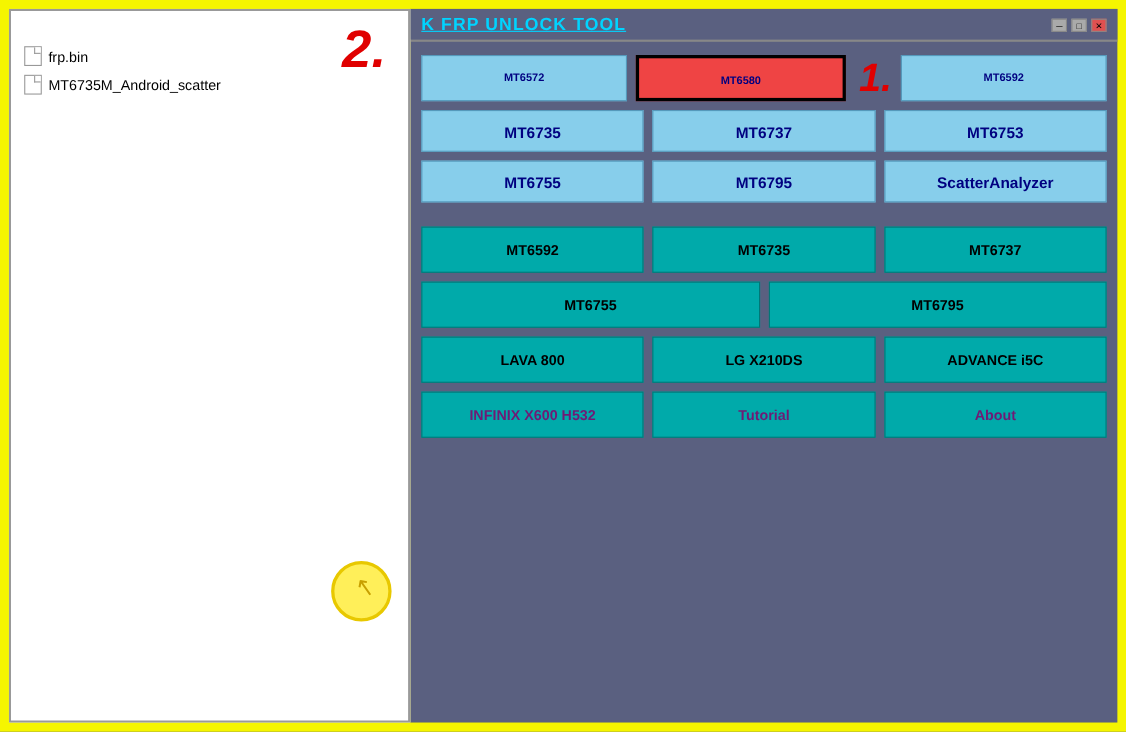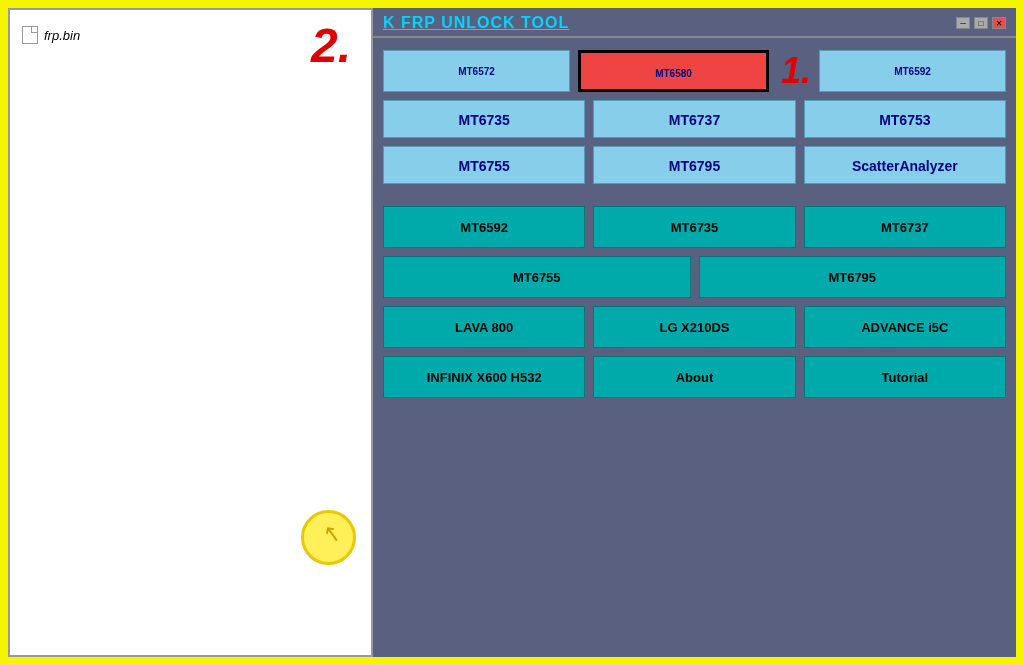"frp.bin" .file-list { font-style: italic -> none; padding: 12px 10px -> 28px 10px }
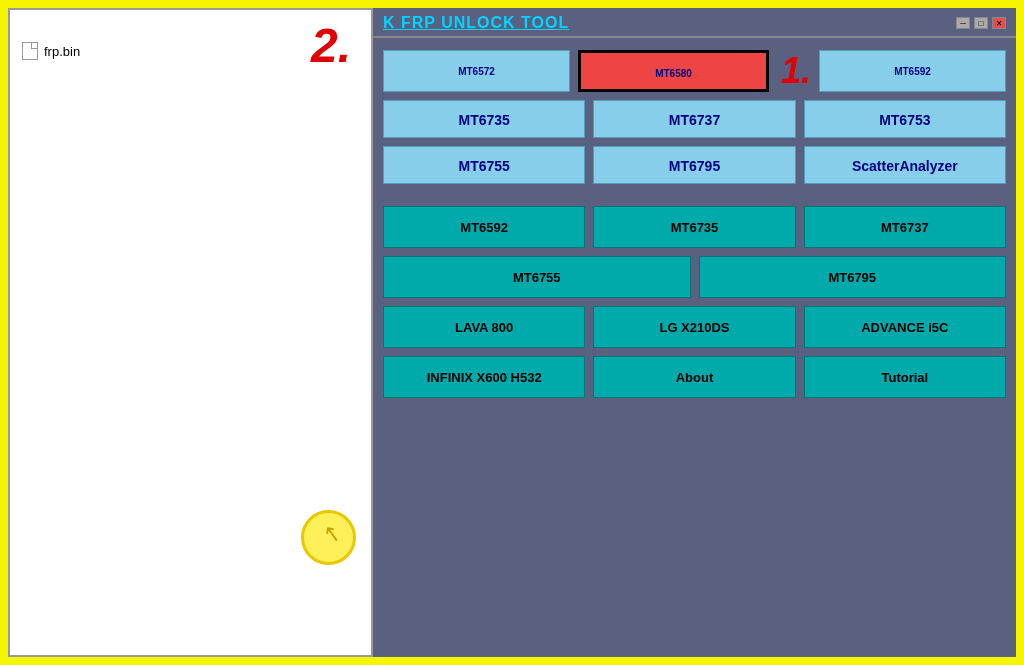"MT6735M_Android_scatter" div.file-item { html: none -> <div> <div></div> <span>MT6735M_Android_scatter</span> </div> }
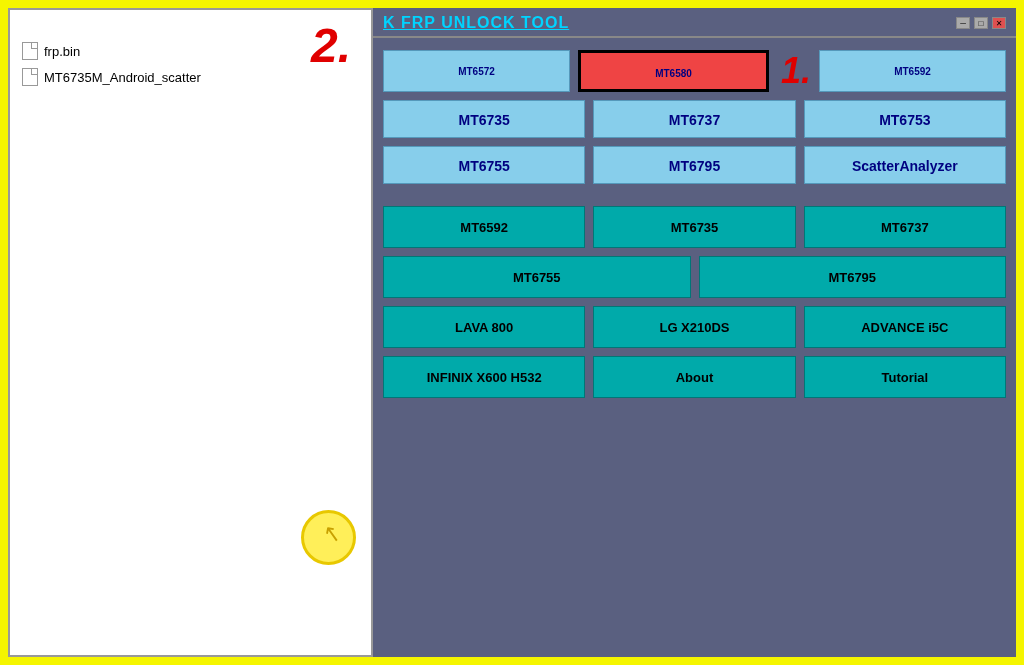"INFINIX X600 H532" .btn-bottom { color: #000000 -> #701a75 }
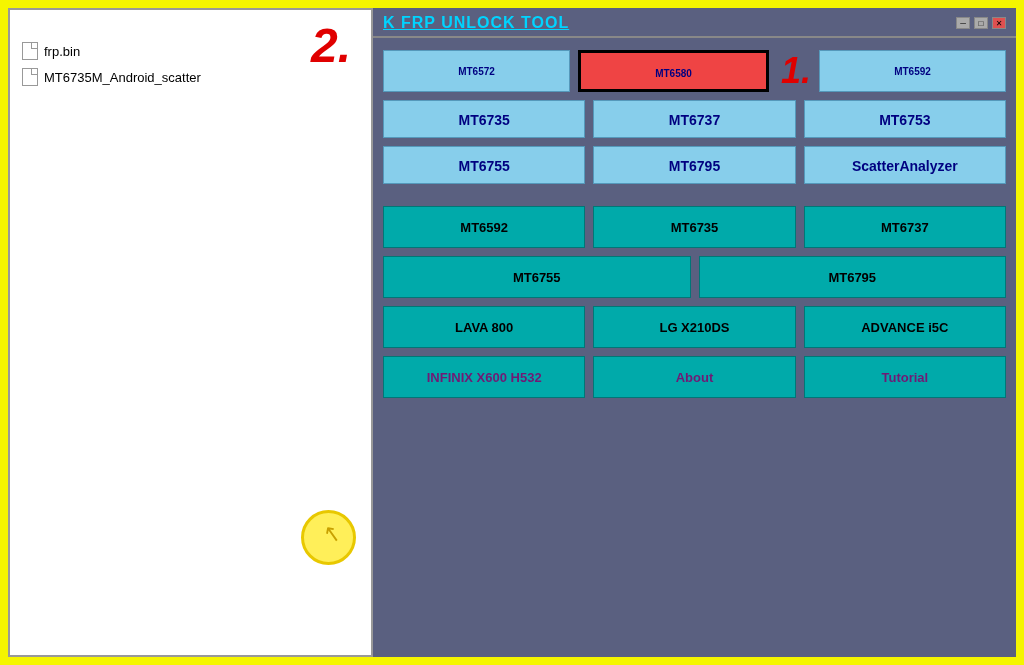"About" button.btn-bottom { order: before "Tutorial" -> after "Tutorial" }
